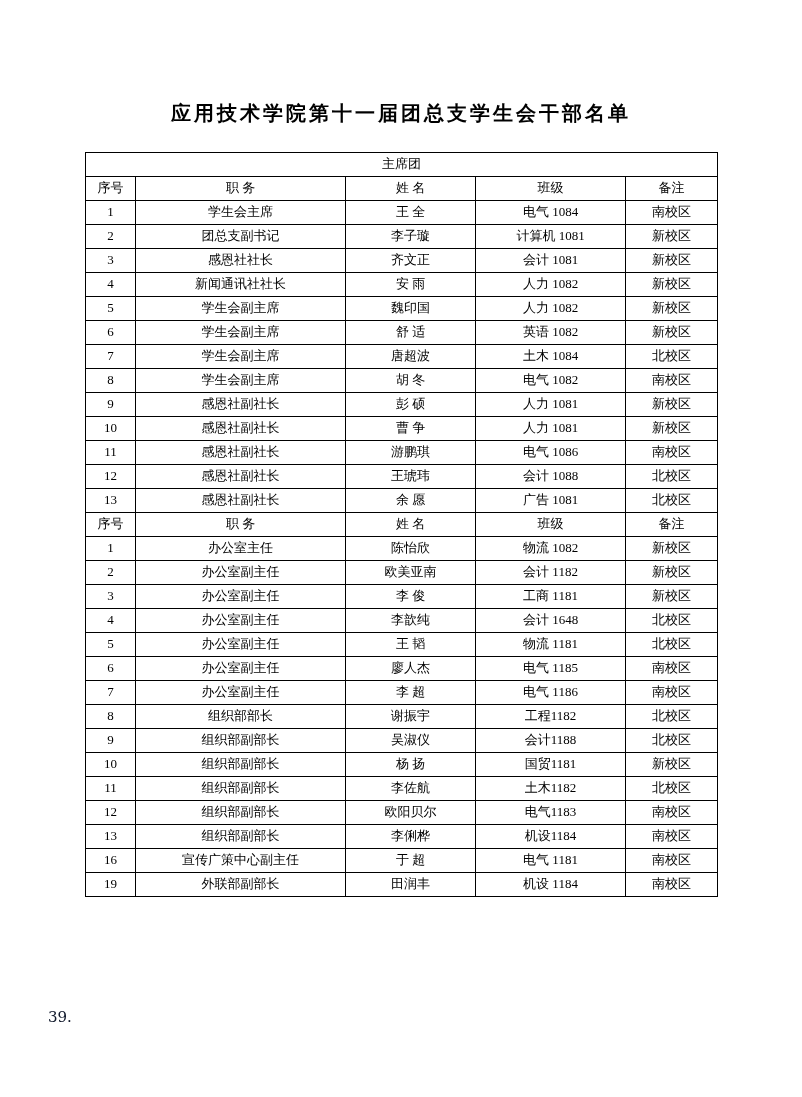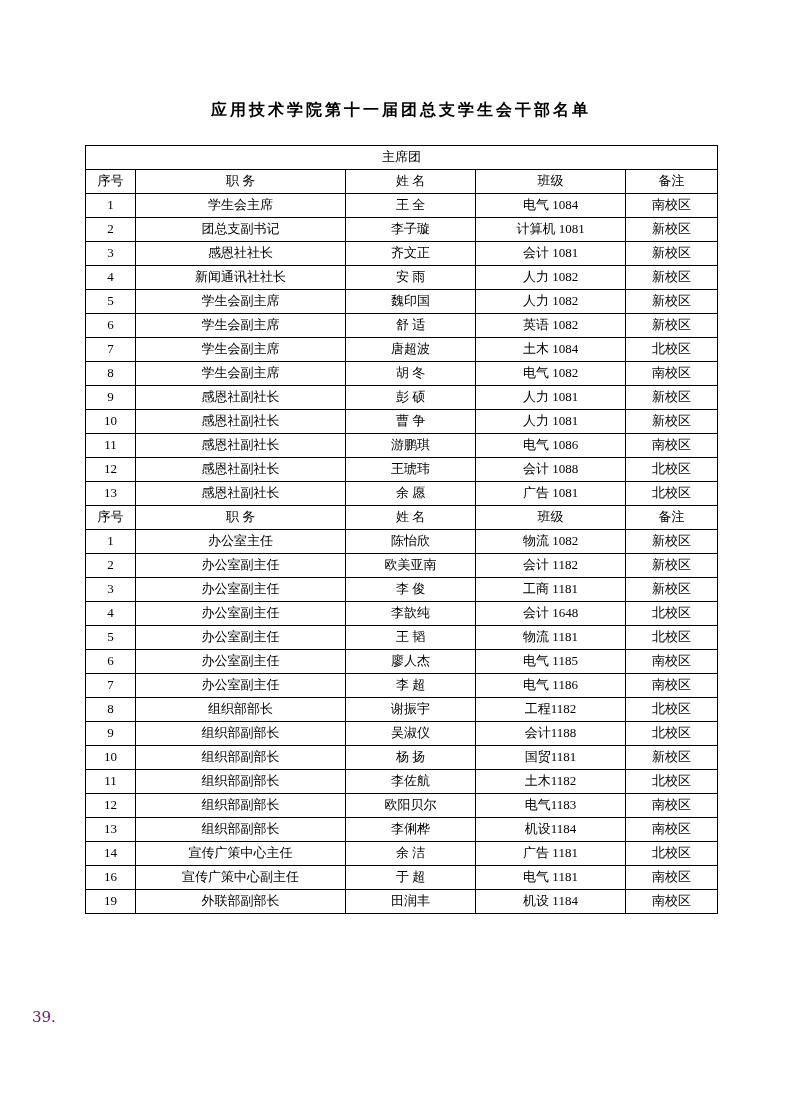"应用技术学院第十一届团总支学生会干部名单" .doc-title { font-size: 16px -> 20px }
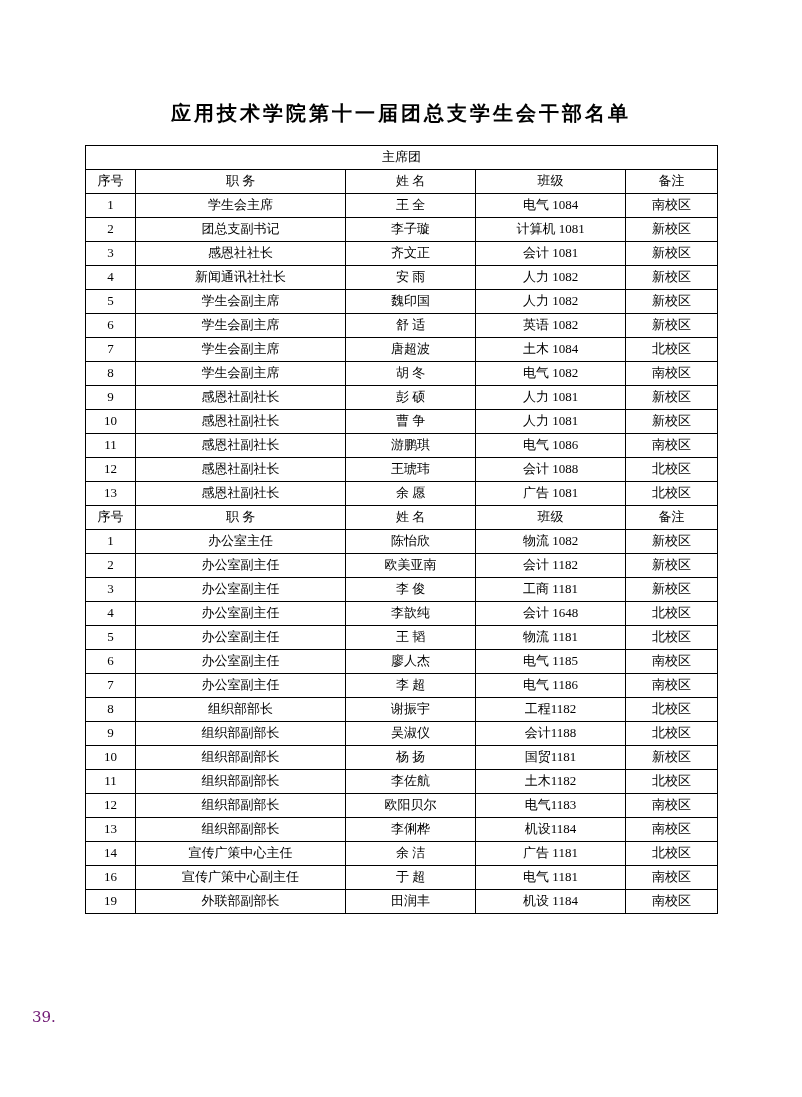"主席团" table.main { top: 145px -> 152px }
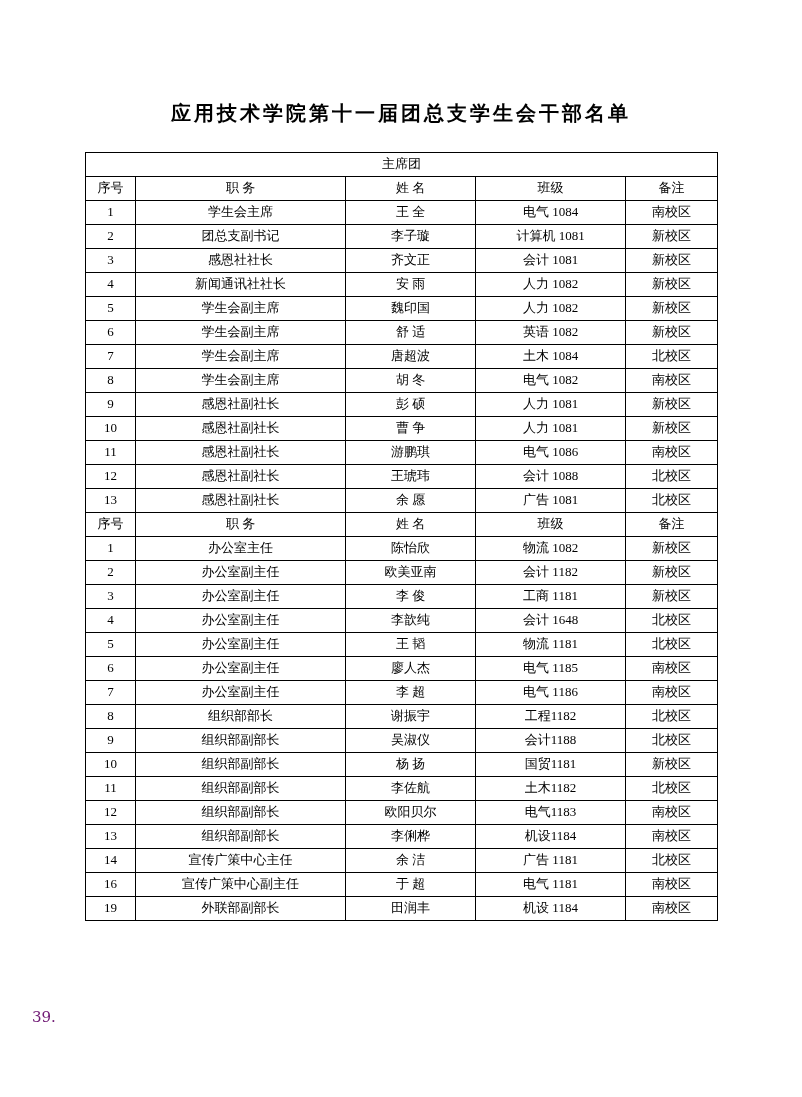"14" tr { html: <tr> <td>14</td> <td>宣传广策中心主任</td> <td>余 洁</td> <td>广告 1181</td> <td>北校区</td> </tr> -> none }
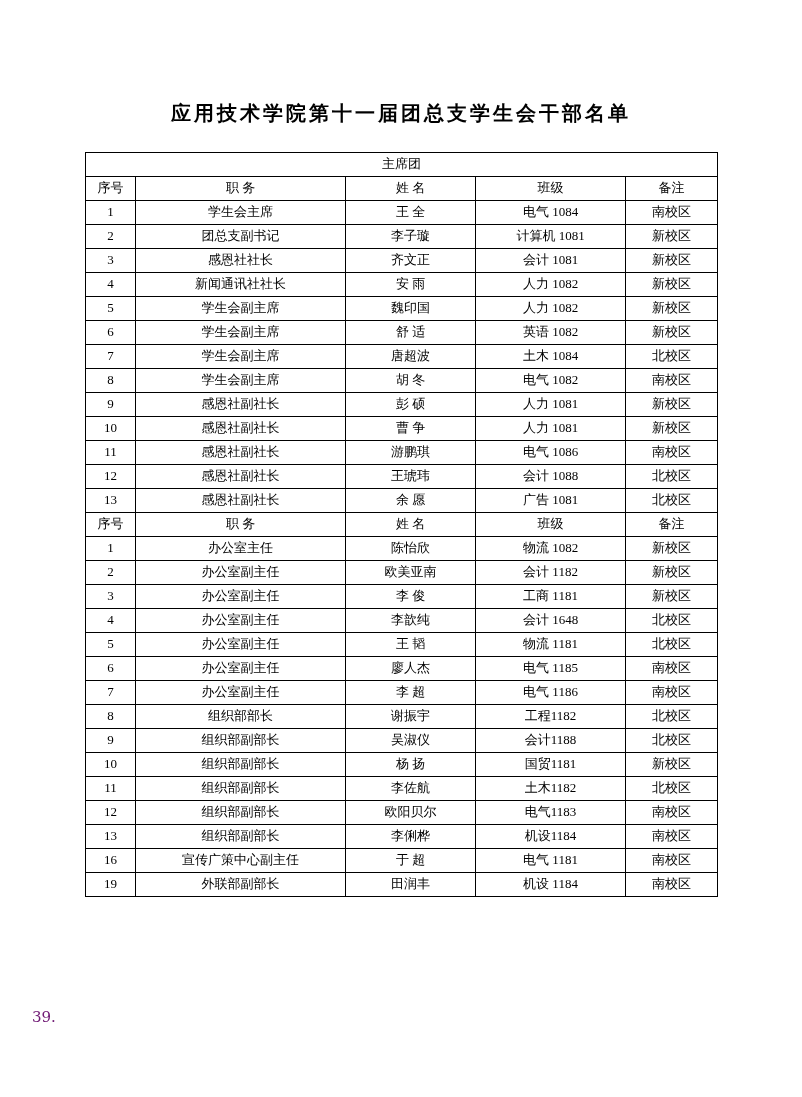"39." .page-number { color: #701a75 -> #0f172a; left: 32px -> 48px }
